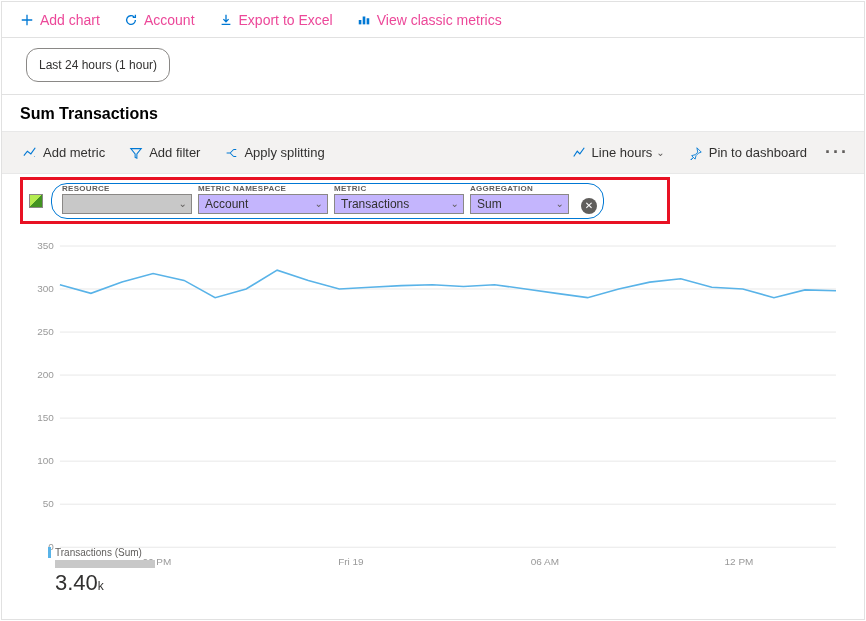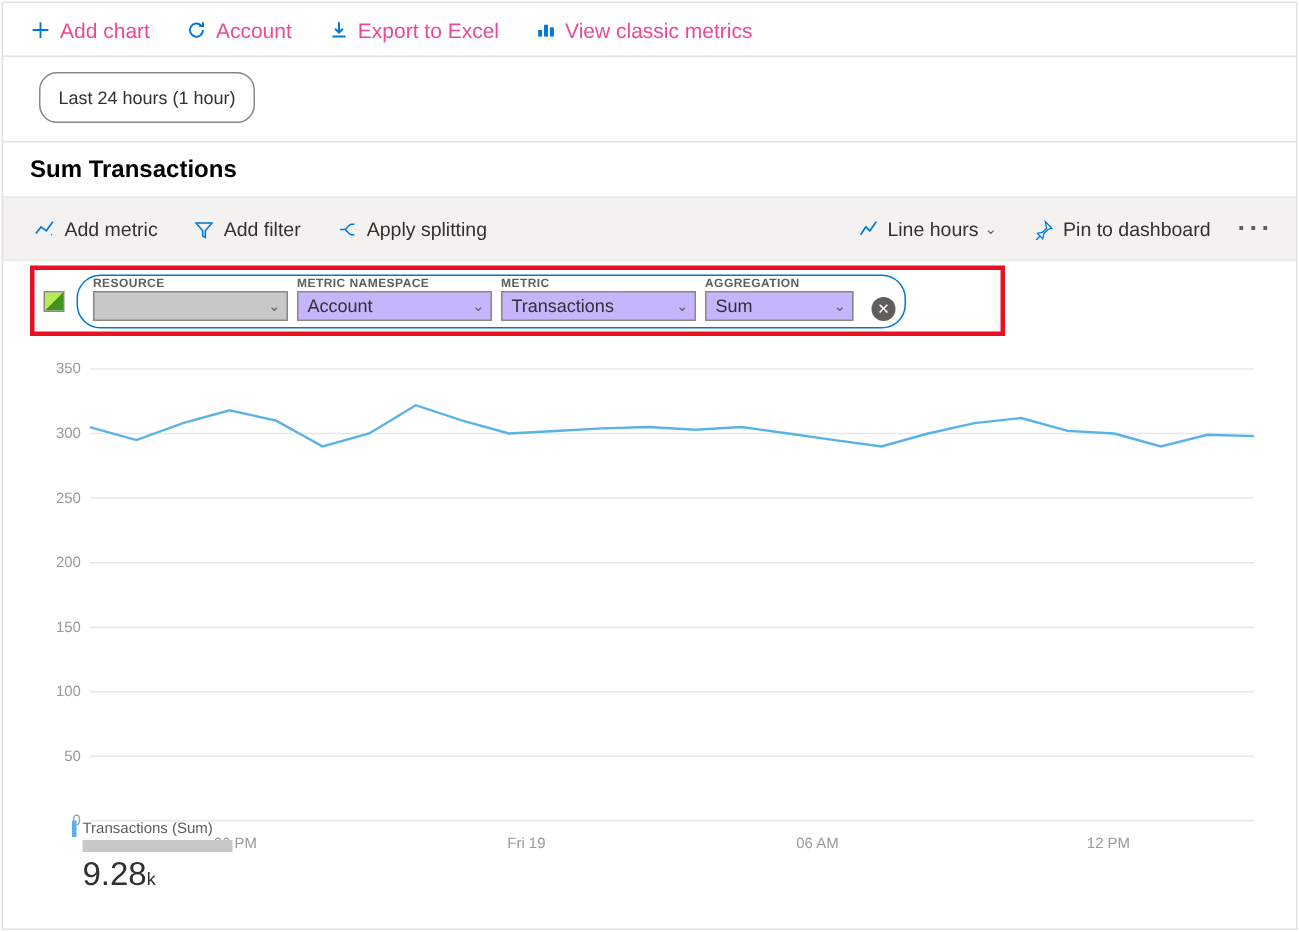"9.28" span { text: 9.28 -> 3.40 }
